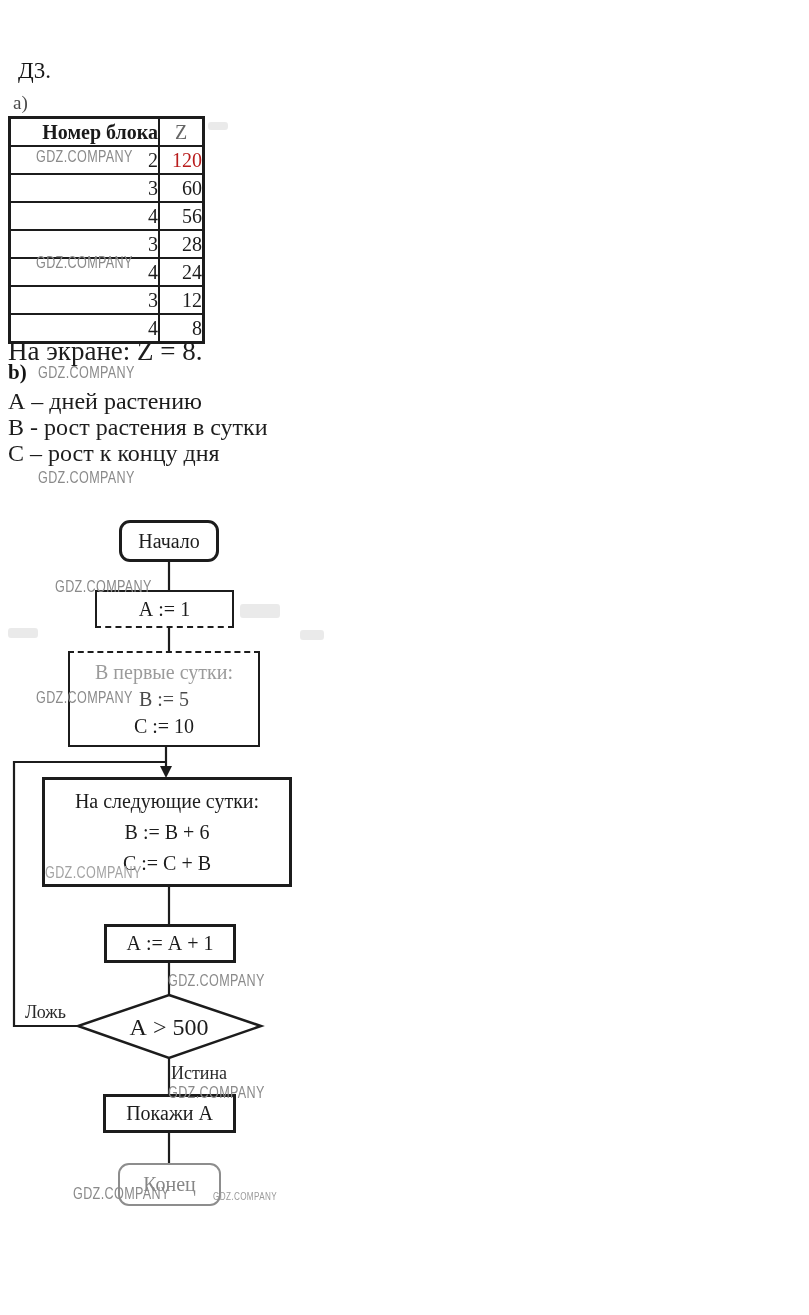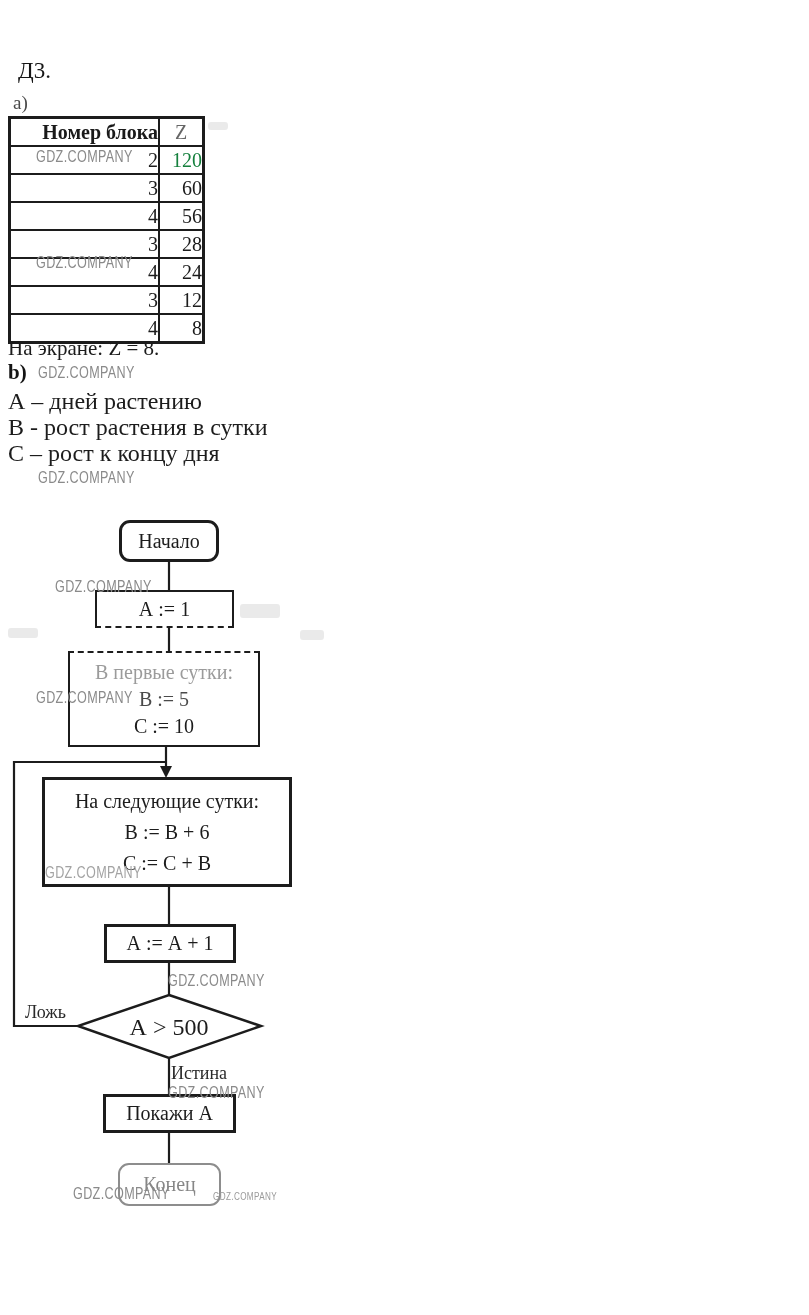"120" table.trace tr.faded td.c-z { color: #15803d -> #b91c1c }
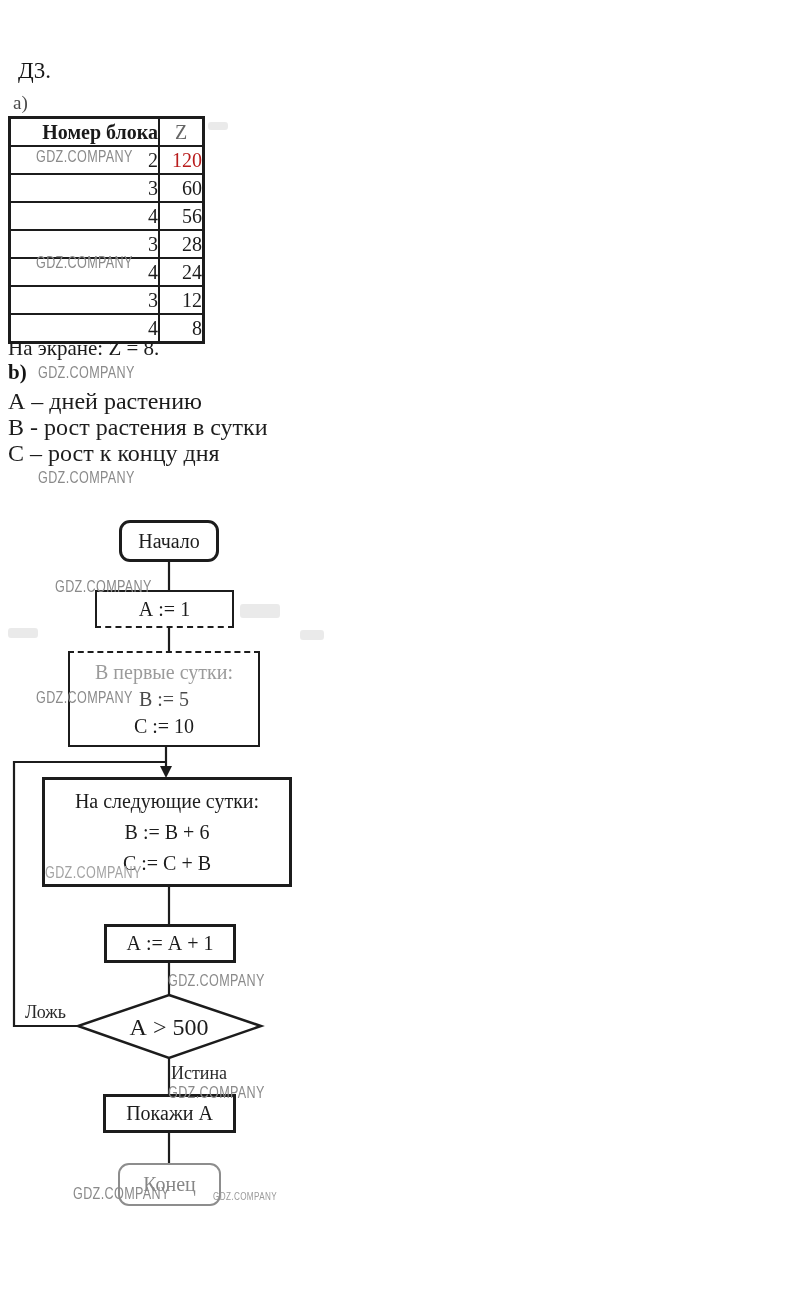"На экране: Z = 8." .result-line { font-size: 21px -> 27px }
